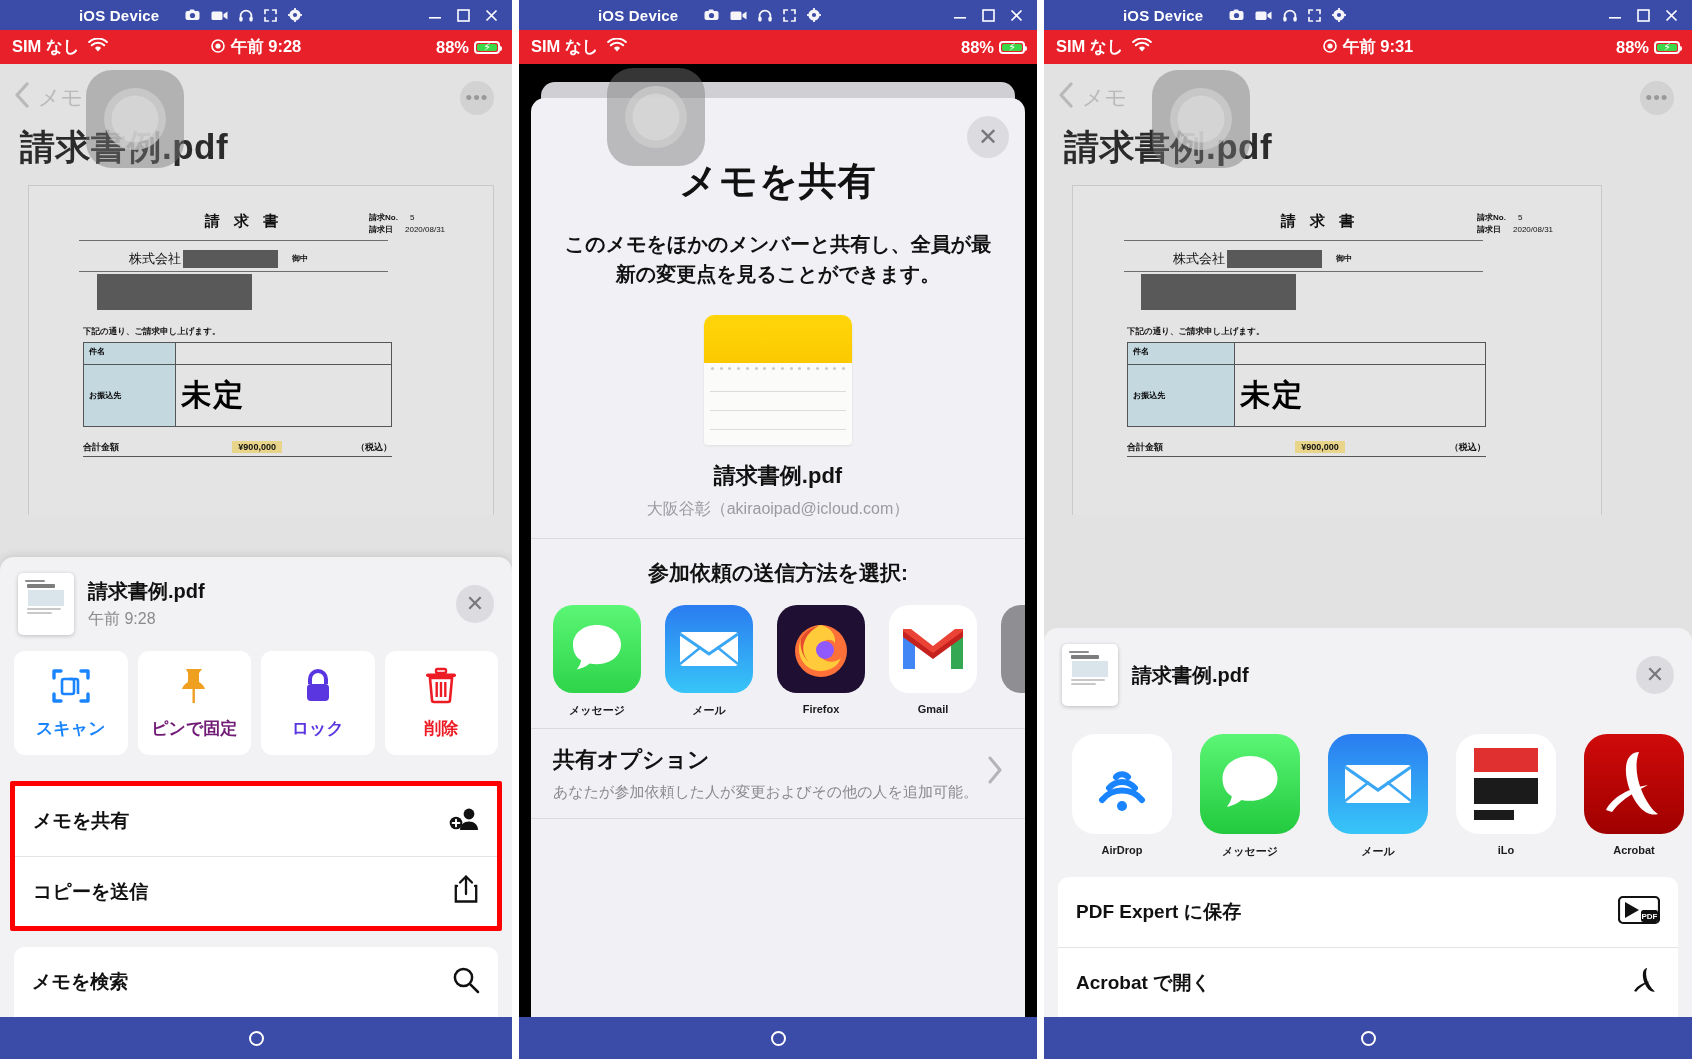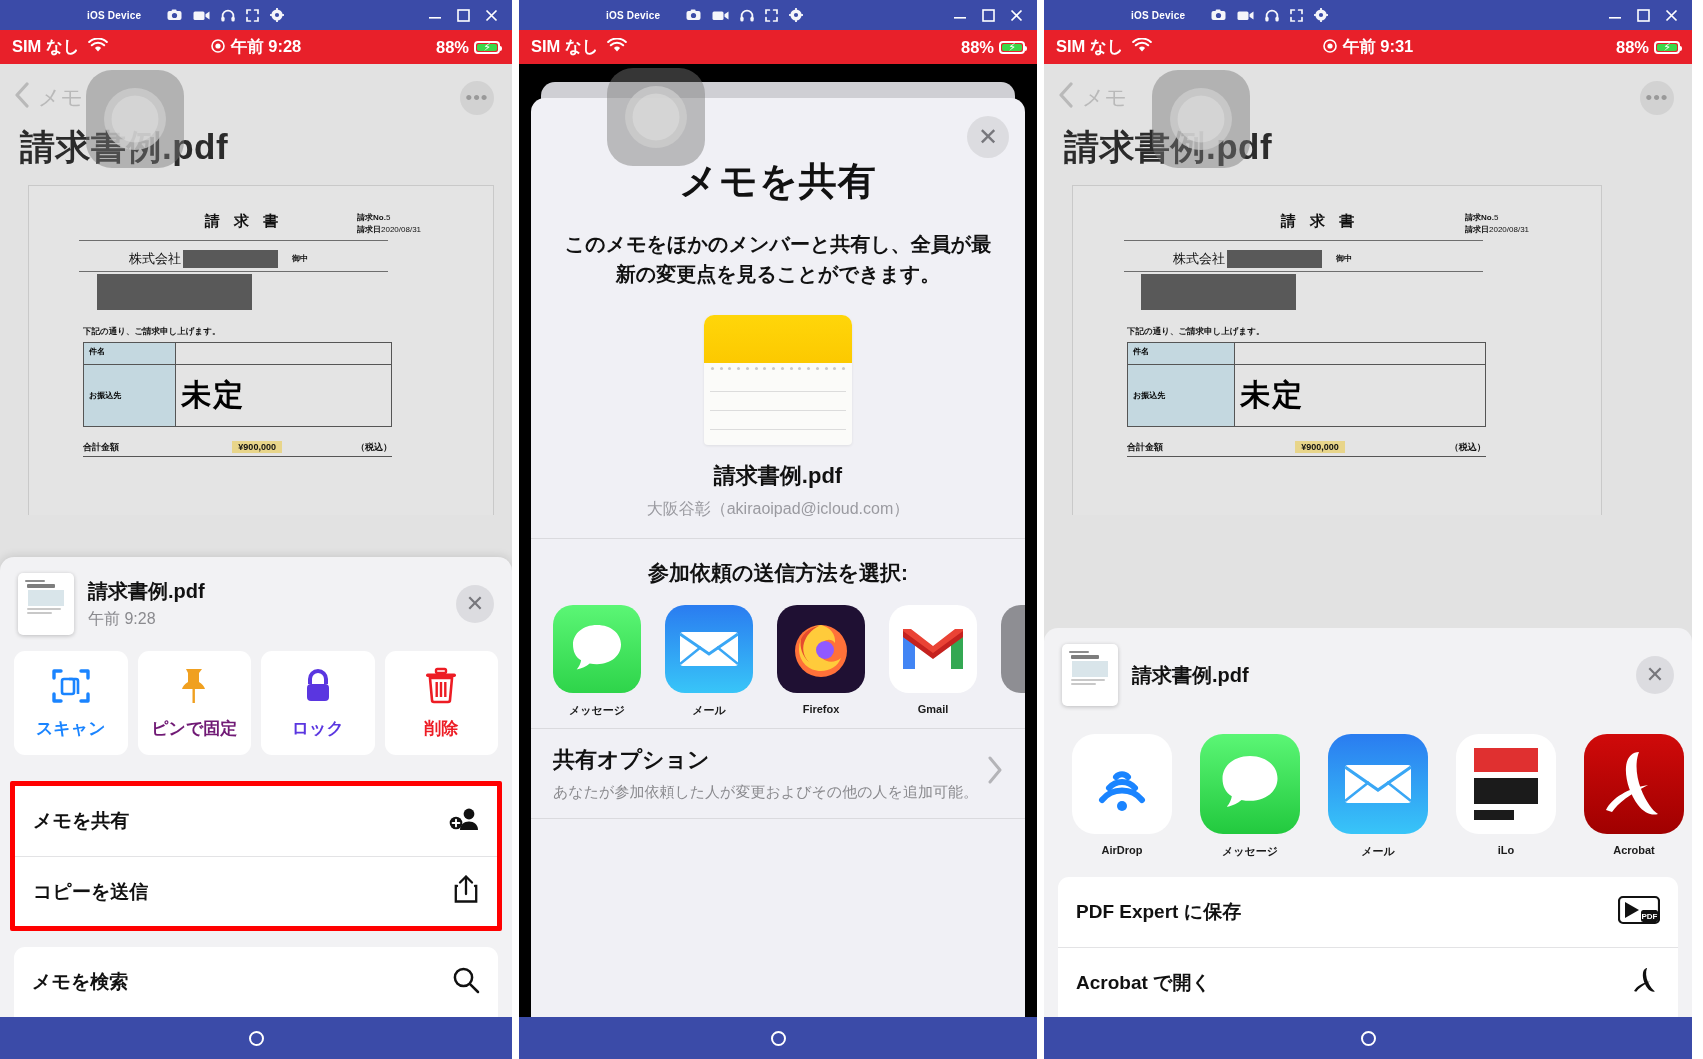"iOS Device" .emubar .devname { font-size: 10px -> 15px; margin-left: 32px -> 24px }
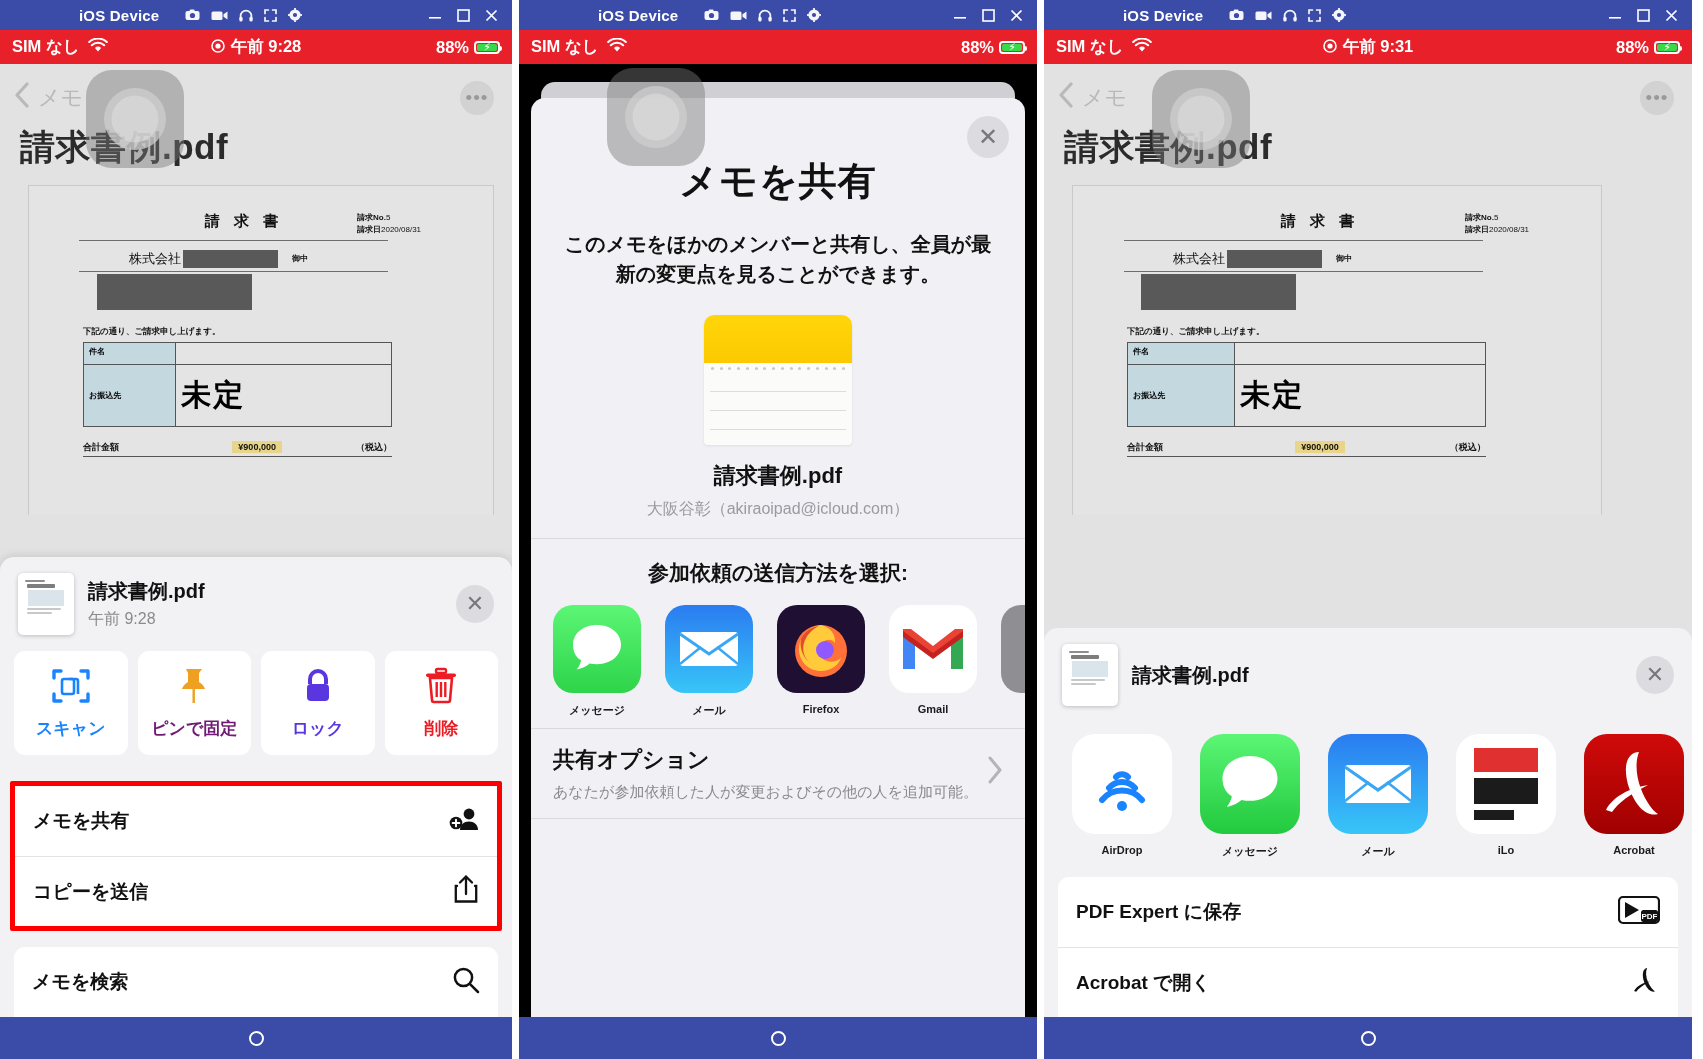"請求No." .doc .inv-meta span { margin-left: 0 -> 12px }
